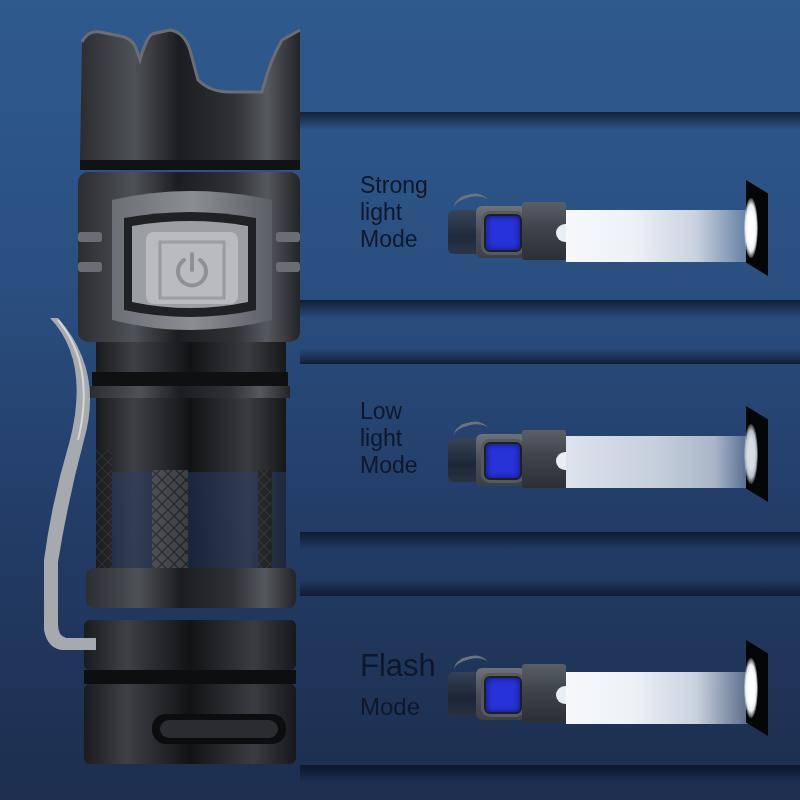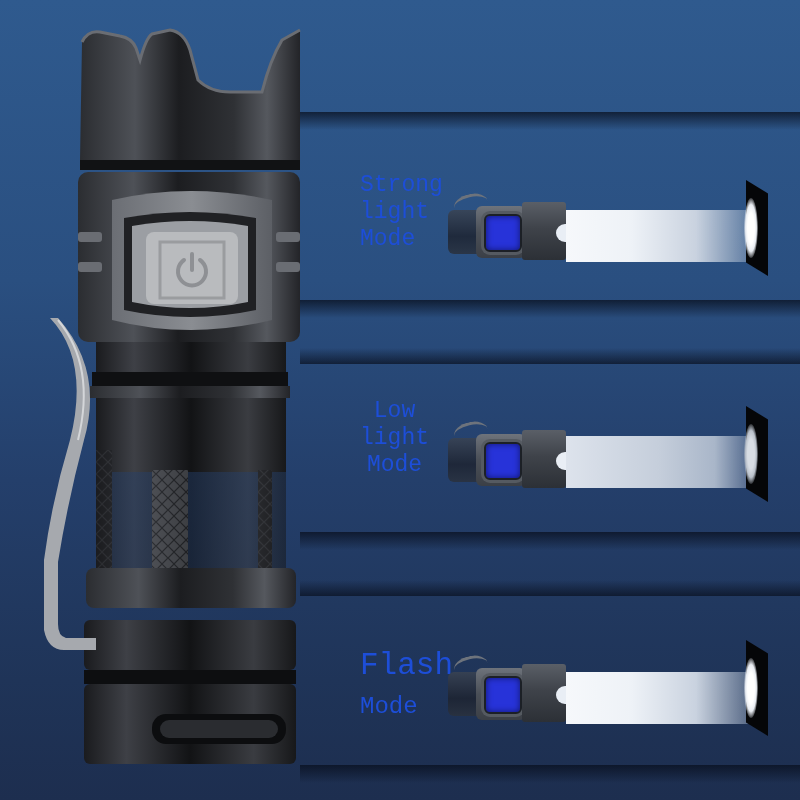"Strong" .mode-label { color: #1d4ed8 -> #0f172a; font-family: Liberation Mono, monospace -> Liberation Sans, sans-serif }
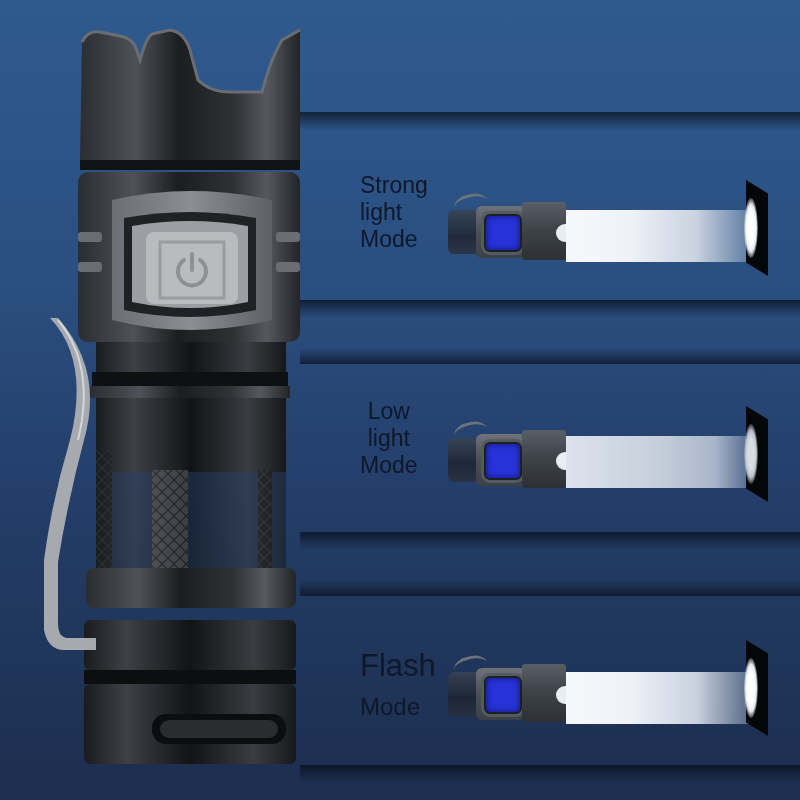"Low" div.mode { text-align: center -> none }
